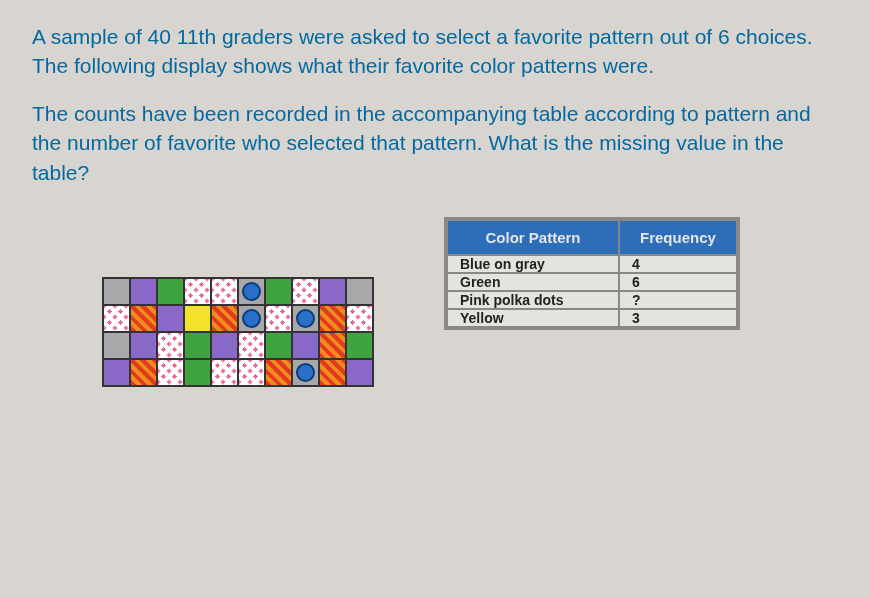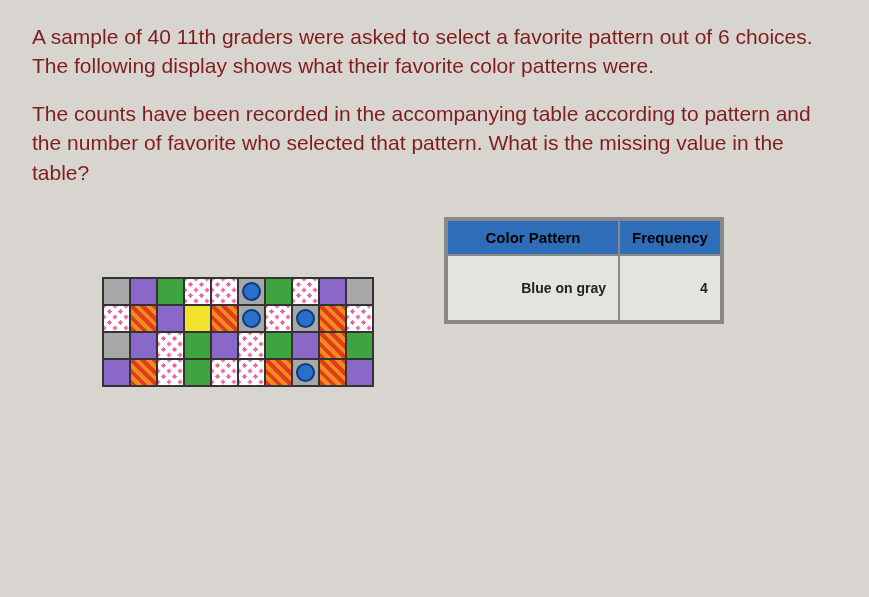"A sample of 40 11th" .question { color: #7f1d1d -> #0369a1 }
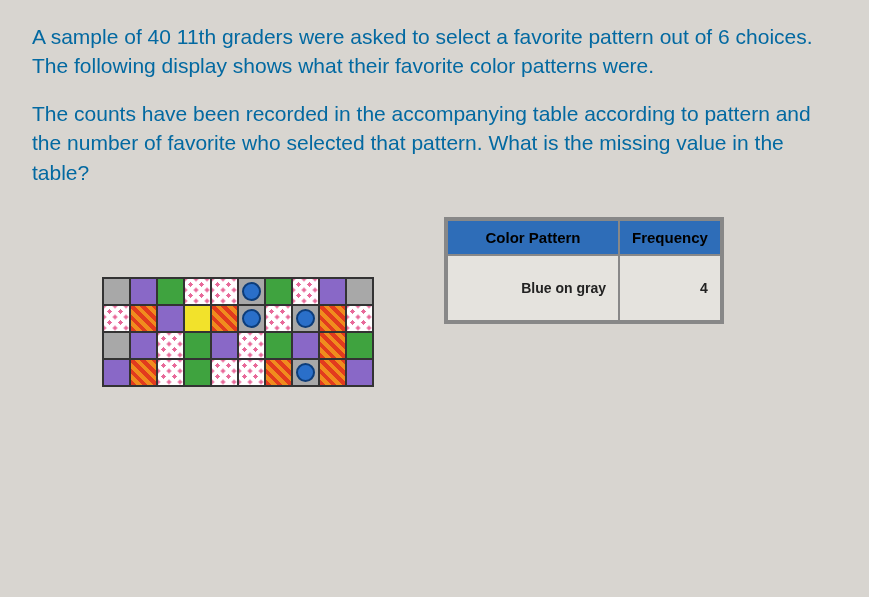"Color Pattern" .freq-table th { color: #000000 -> #e5e5e5; padding: 8px 12px -> 8px 20px }
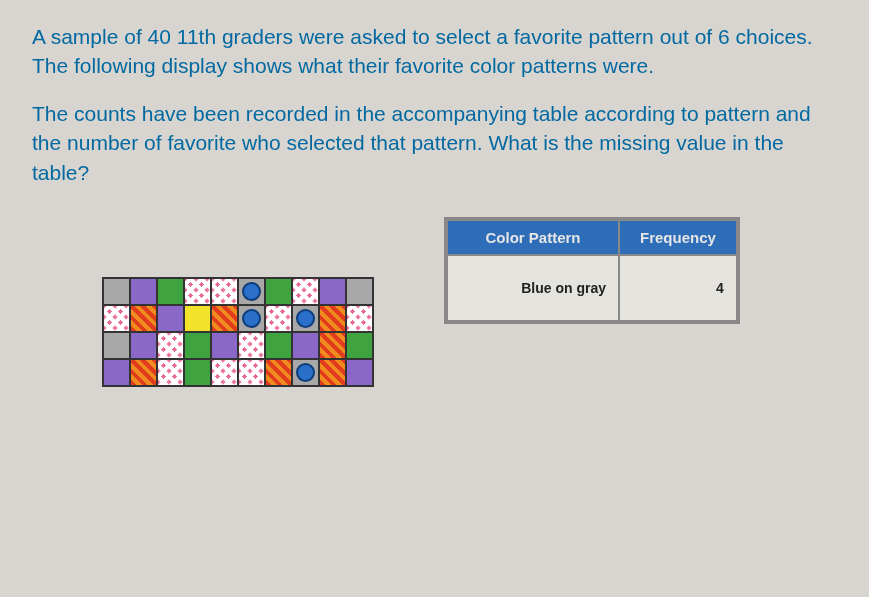"Blue on gray" .freq-table td { padding: 24px 12px -> 0 12px; text-align: right -> left }
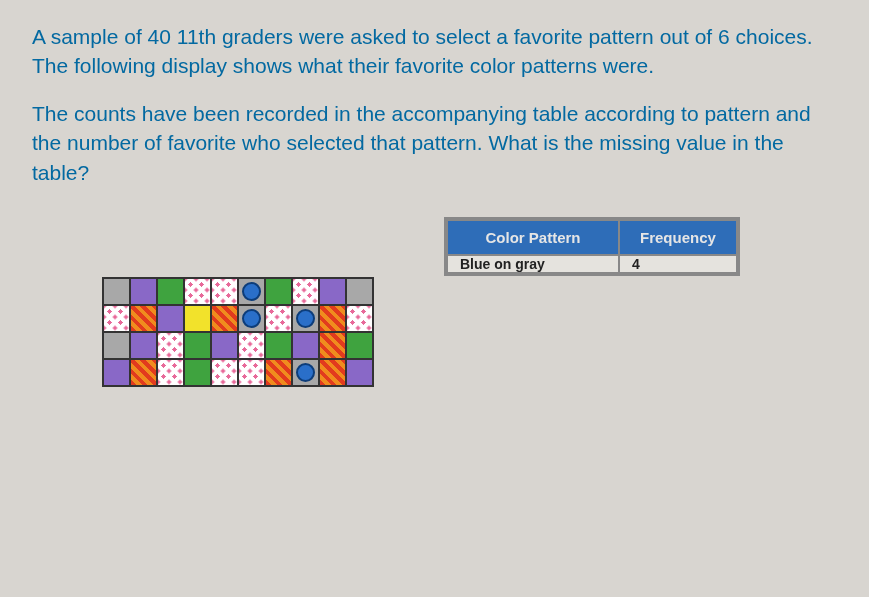"Green" tr { html: none -> <tr> <td>Green</td> <td>6</td> </tr> }
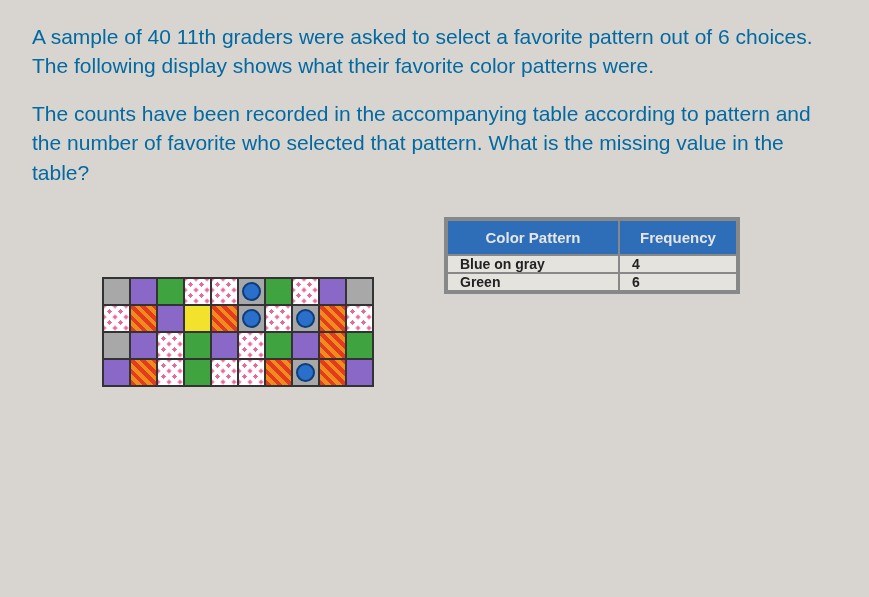"Pink polka dots" tr { html: none -> <tr> <td>Pink polka dots</td> <td>?</td> </tr> }
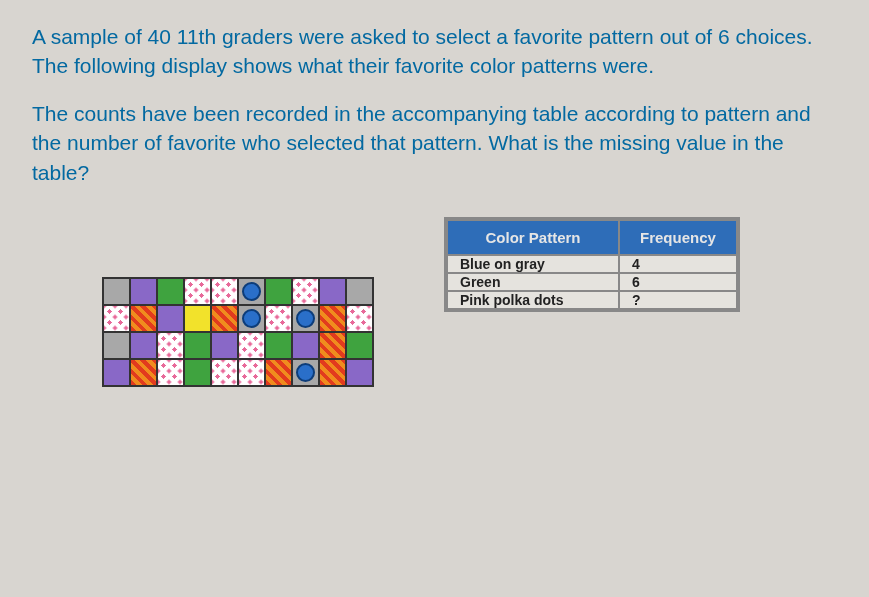"Yellow" tr { html: none -> <tr> <td>Yellow</td> <td>3</td> </tr> }
